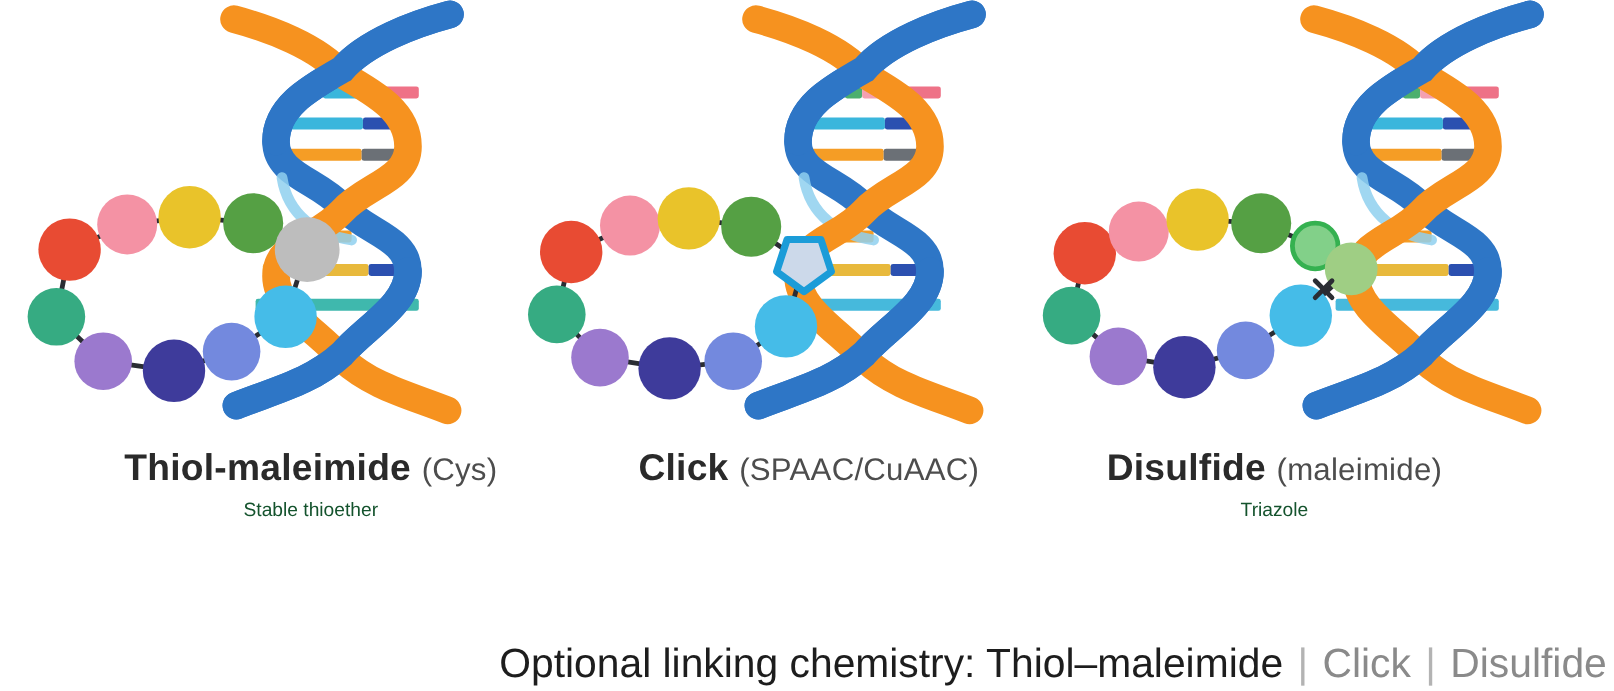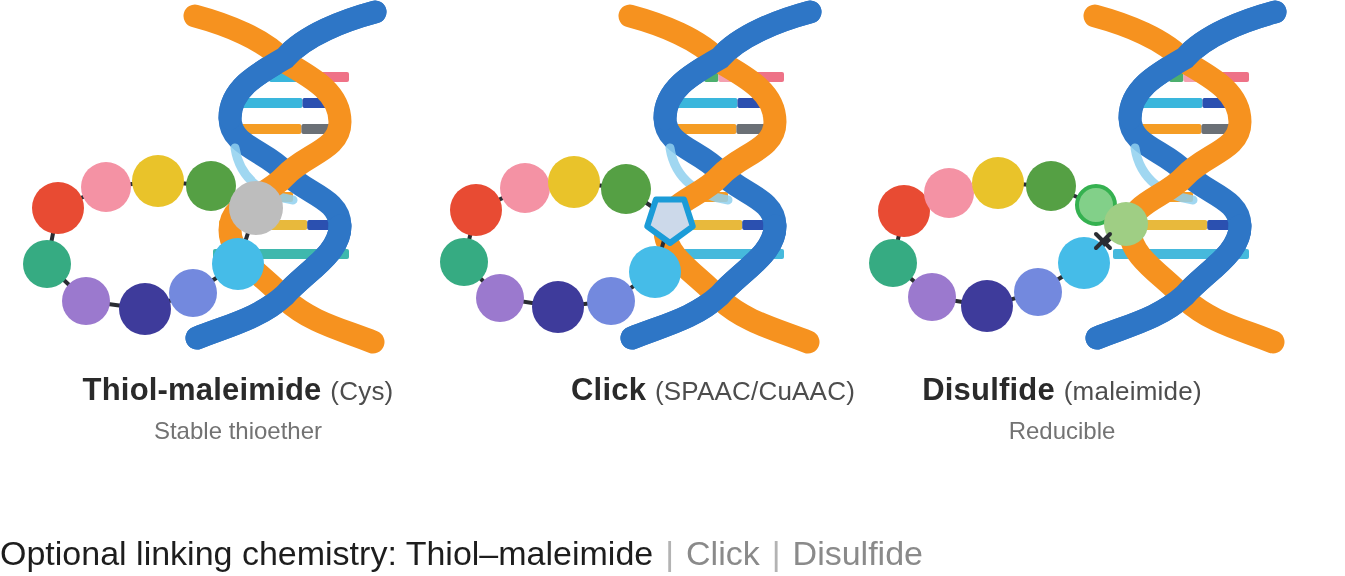"Thiol-maleimide (Cys)" div.caption { left: 28px -> 49px }
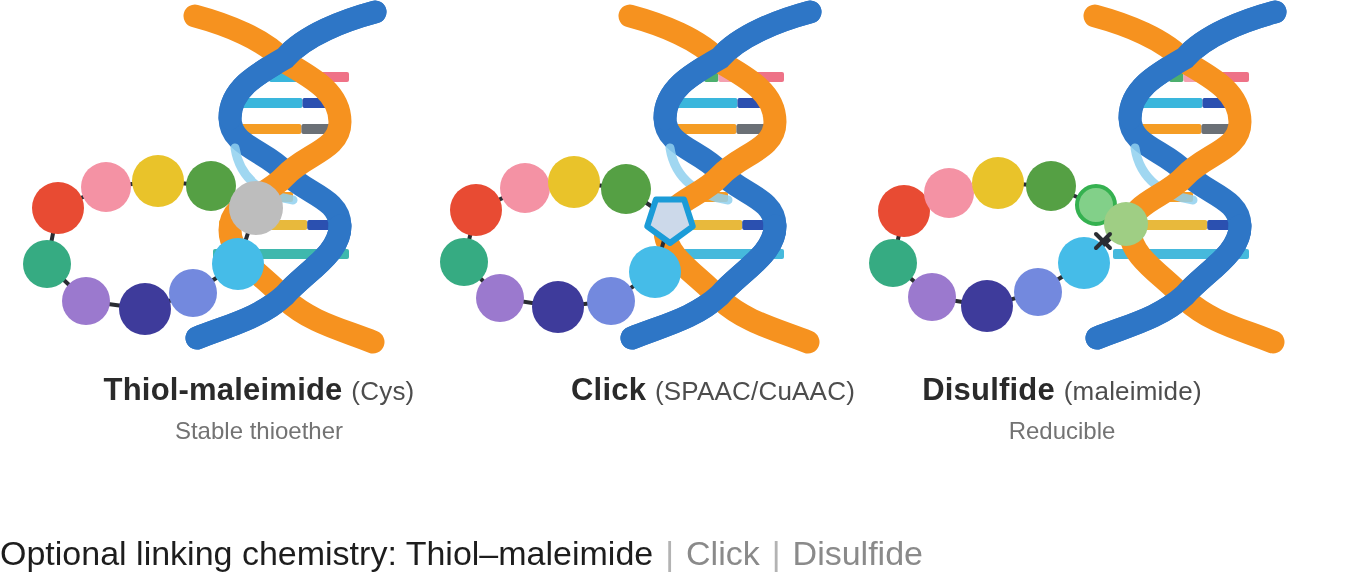"Click (SPAAC/CuAAC)" div.caption { left: 503px -> 464px }
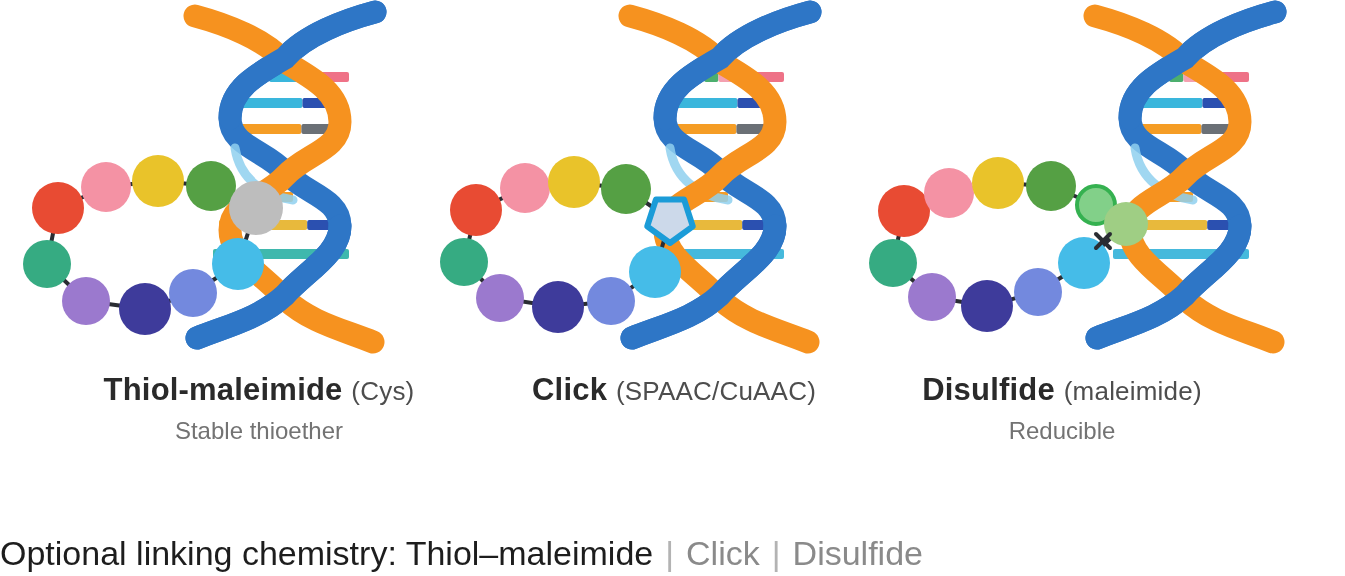"Stable thioether" .cap-sub { color: #737373 -> #14532d; font-size: 24px -> 16px }
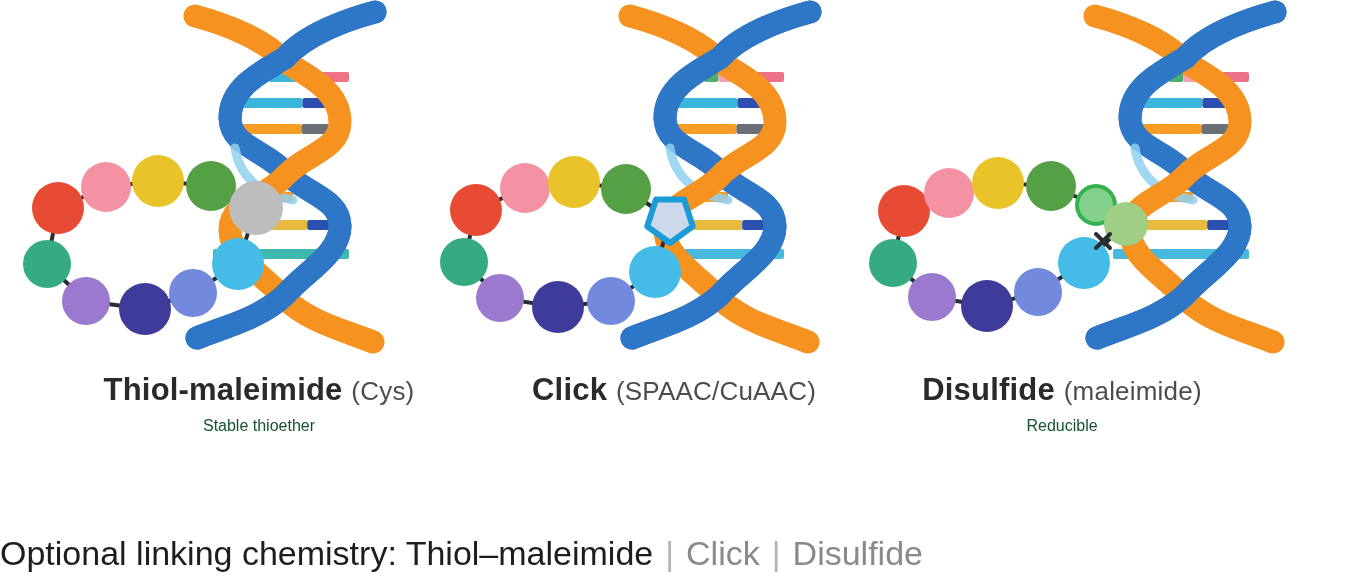"Reducible" div.cap-sub { text: Reducible -> Triazole }
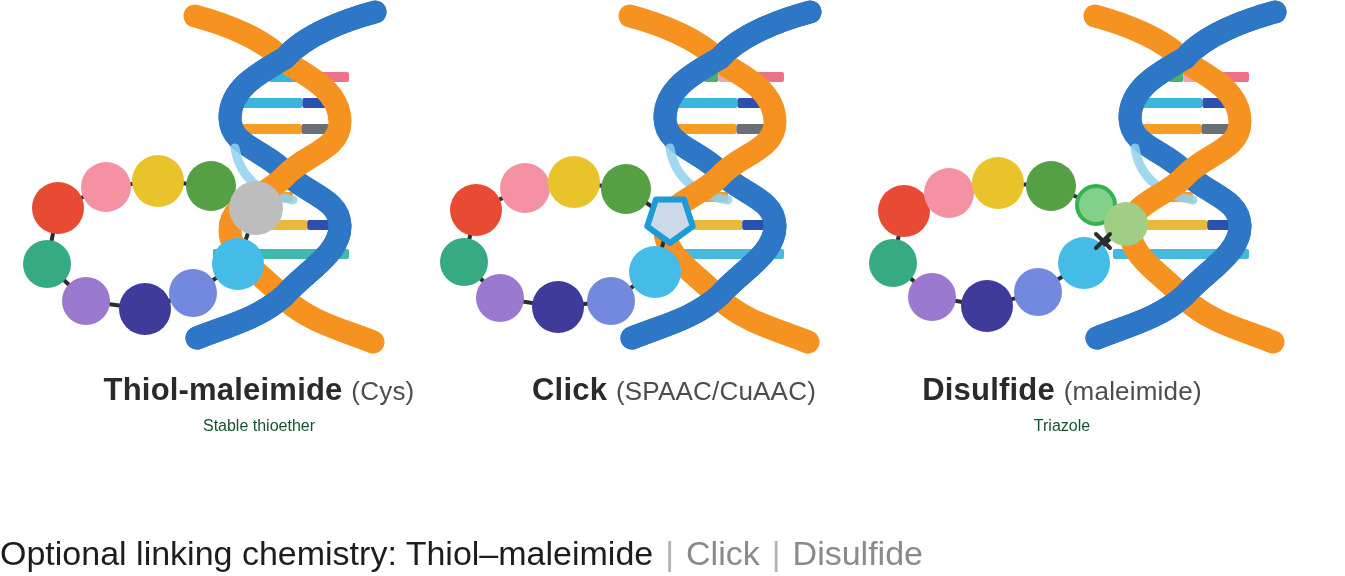"Optional linking chemistry:" .footer { text-align: left -> right }
